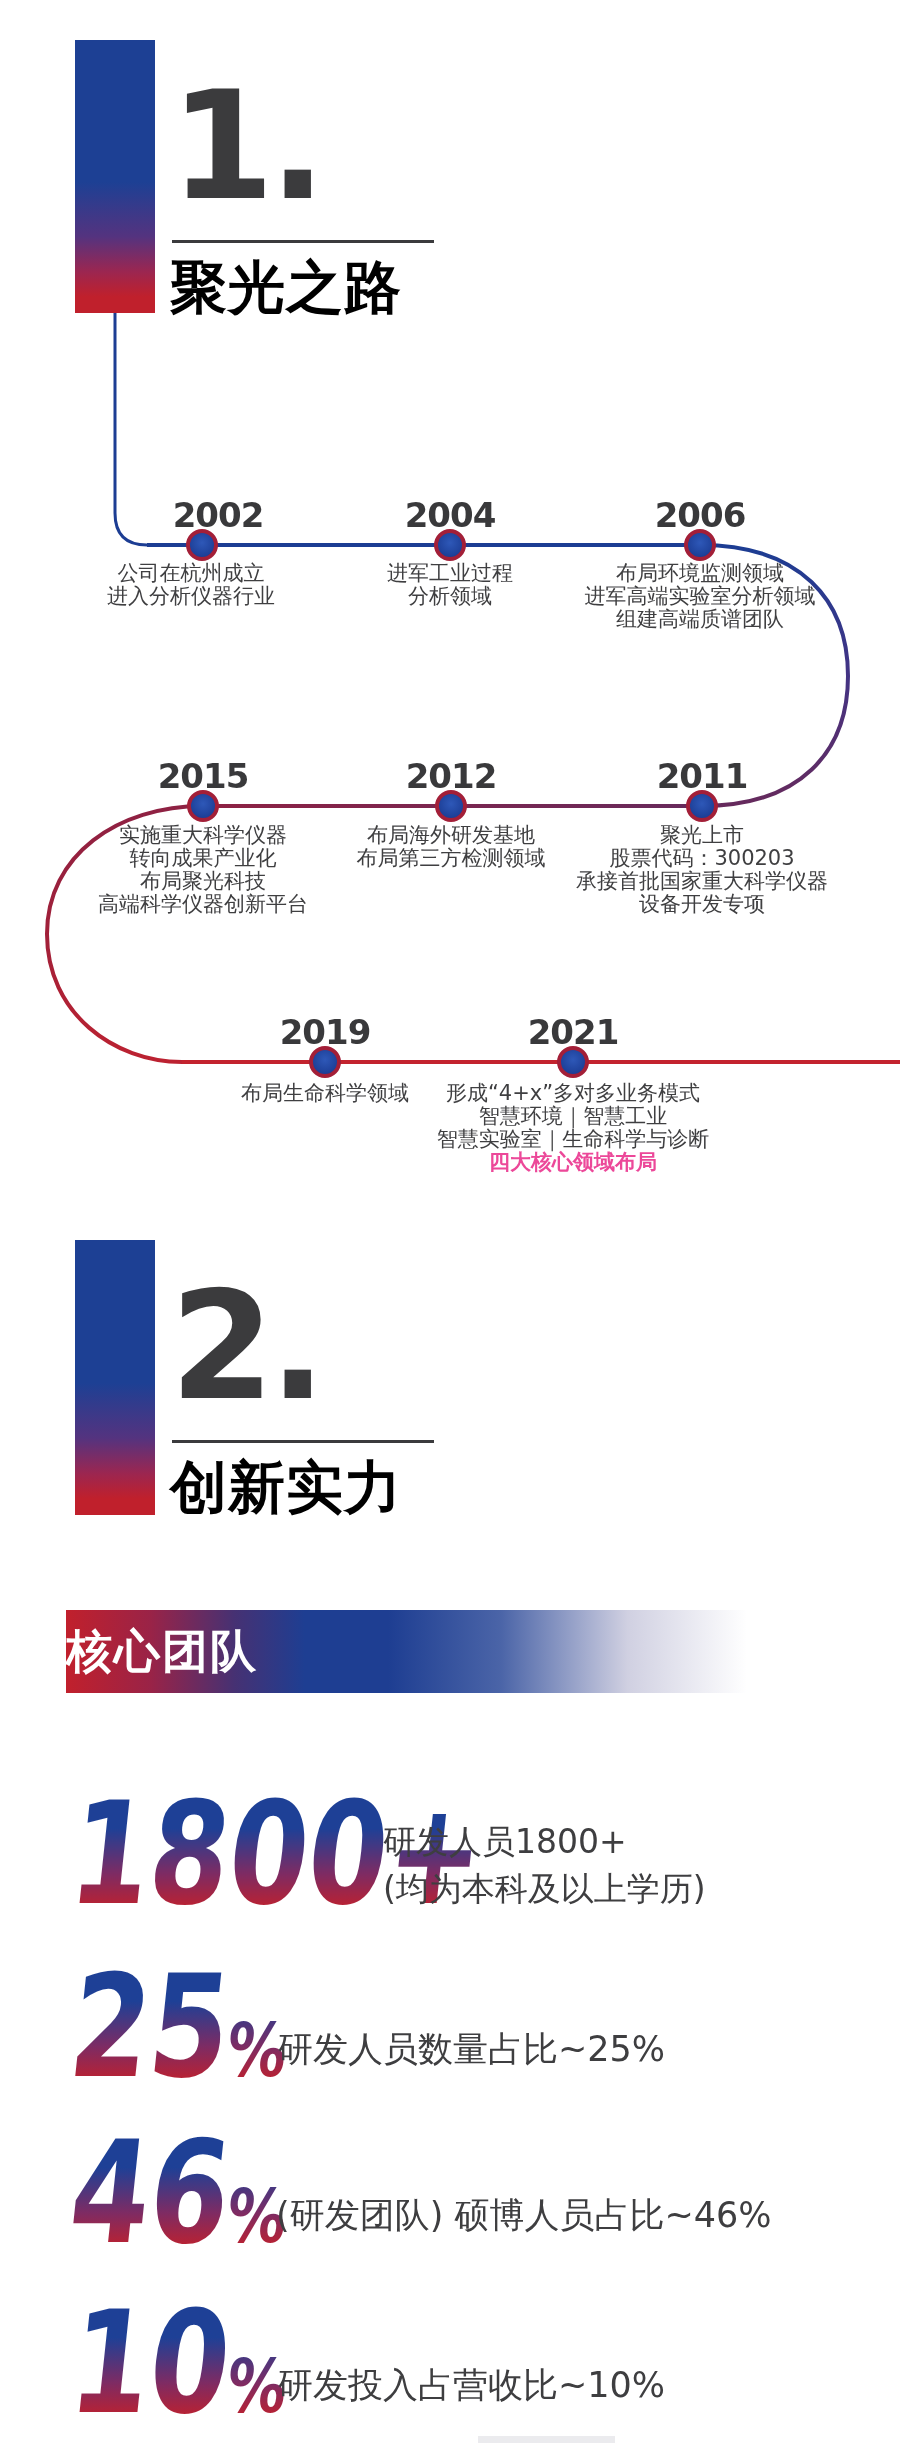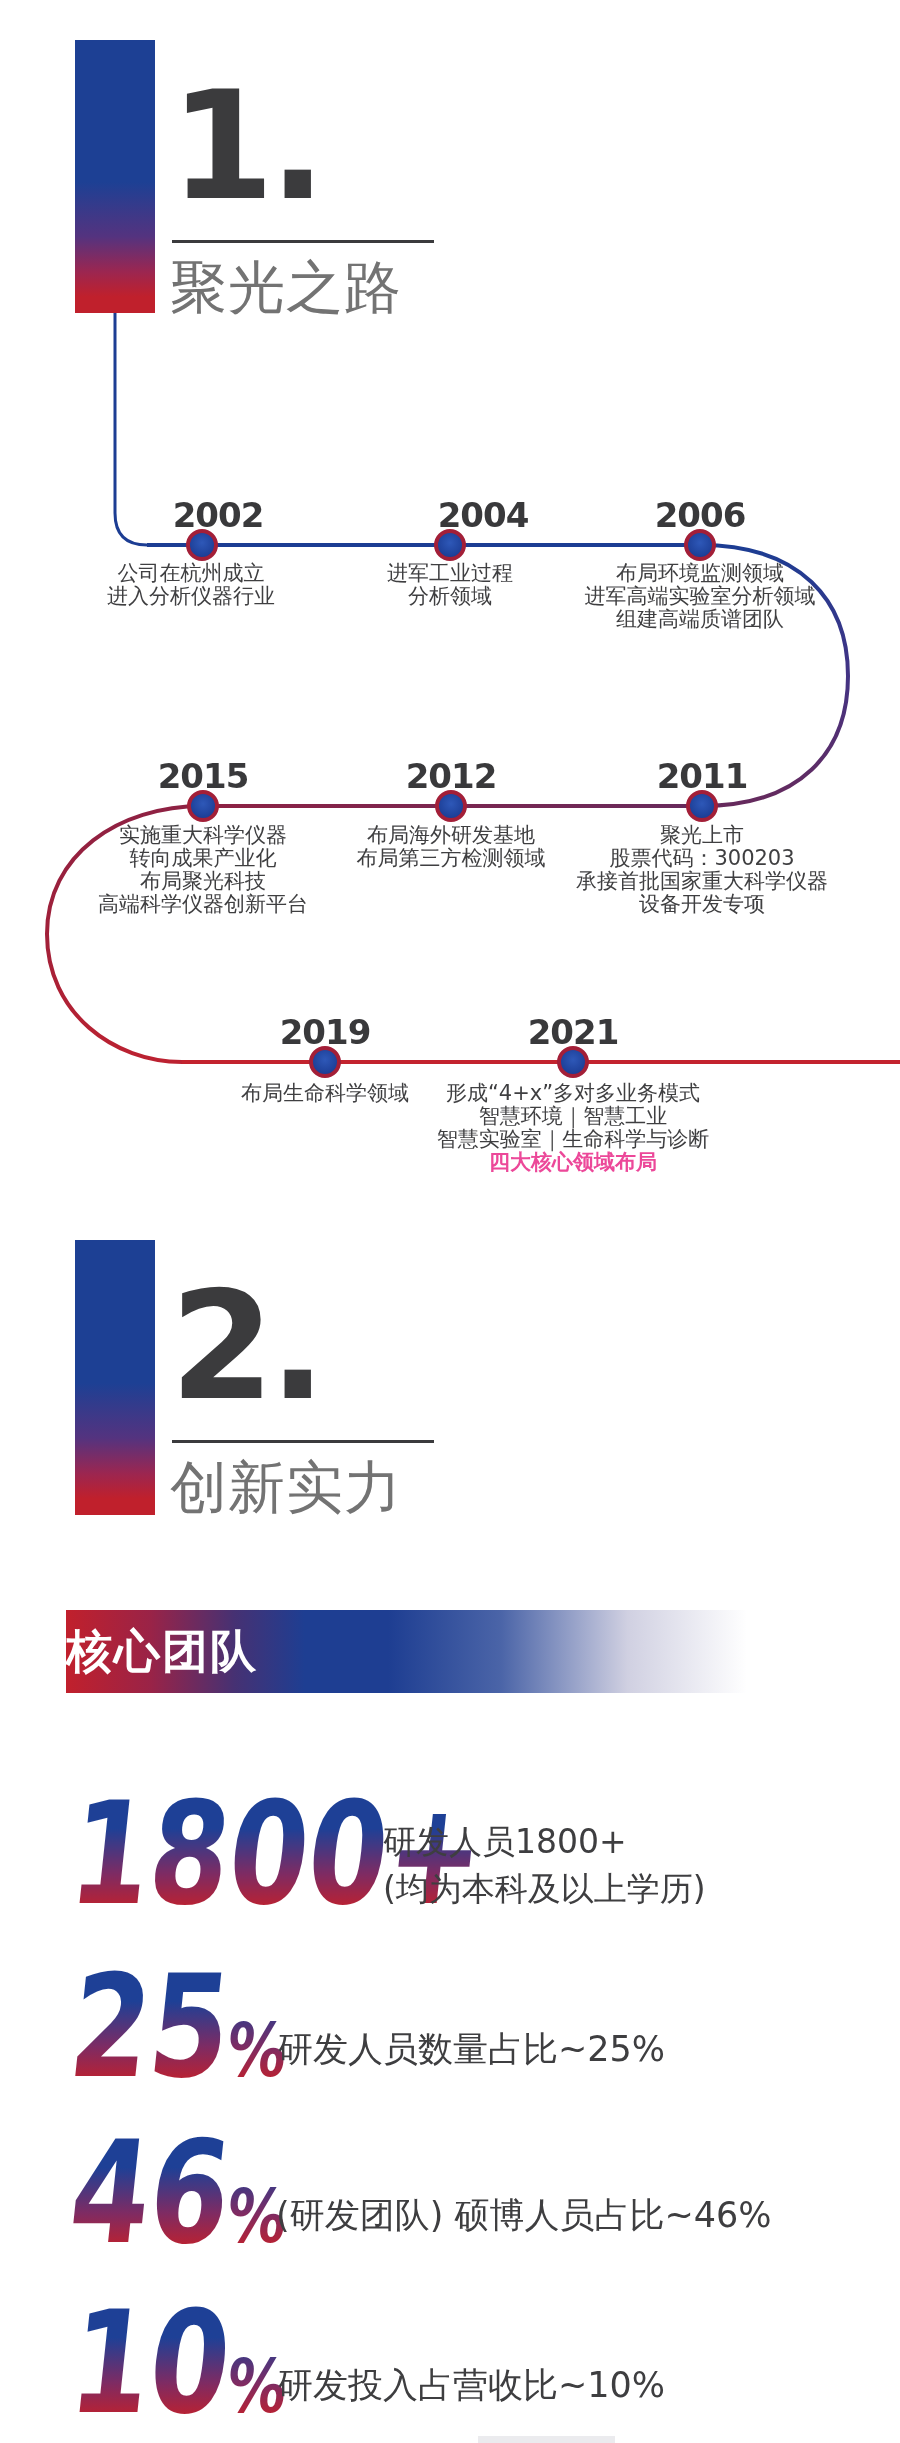"聚光之路" .sec-title { color: #737373 -> #000000; font-weight: normal -> bold }
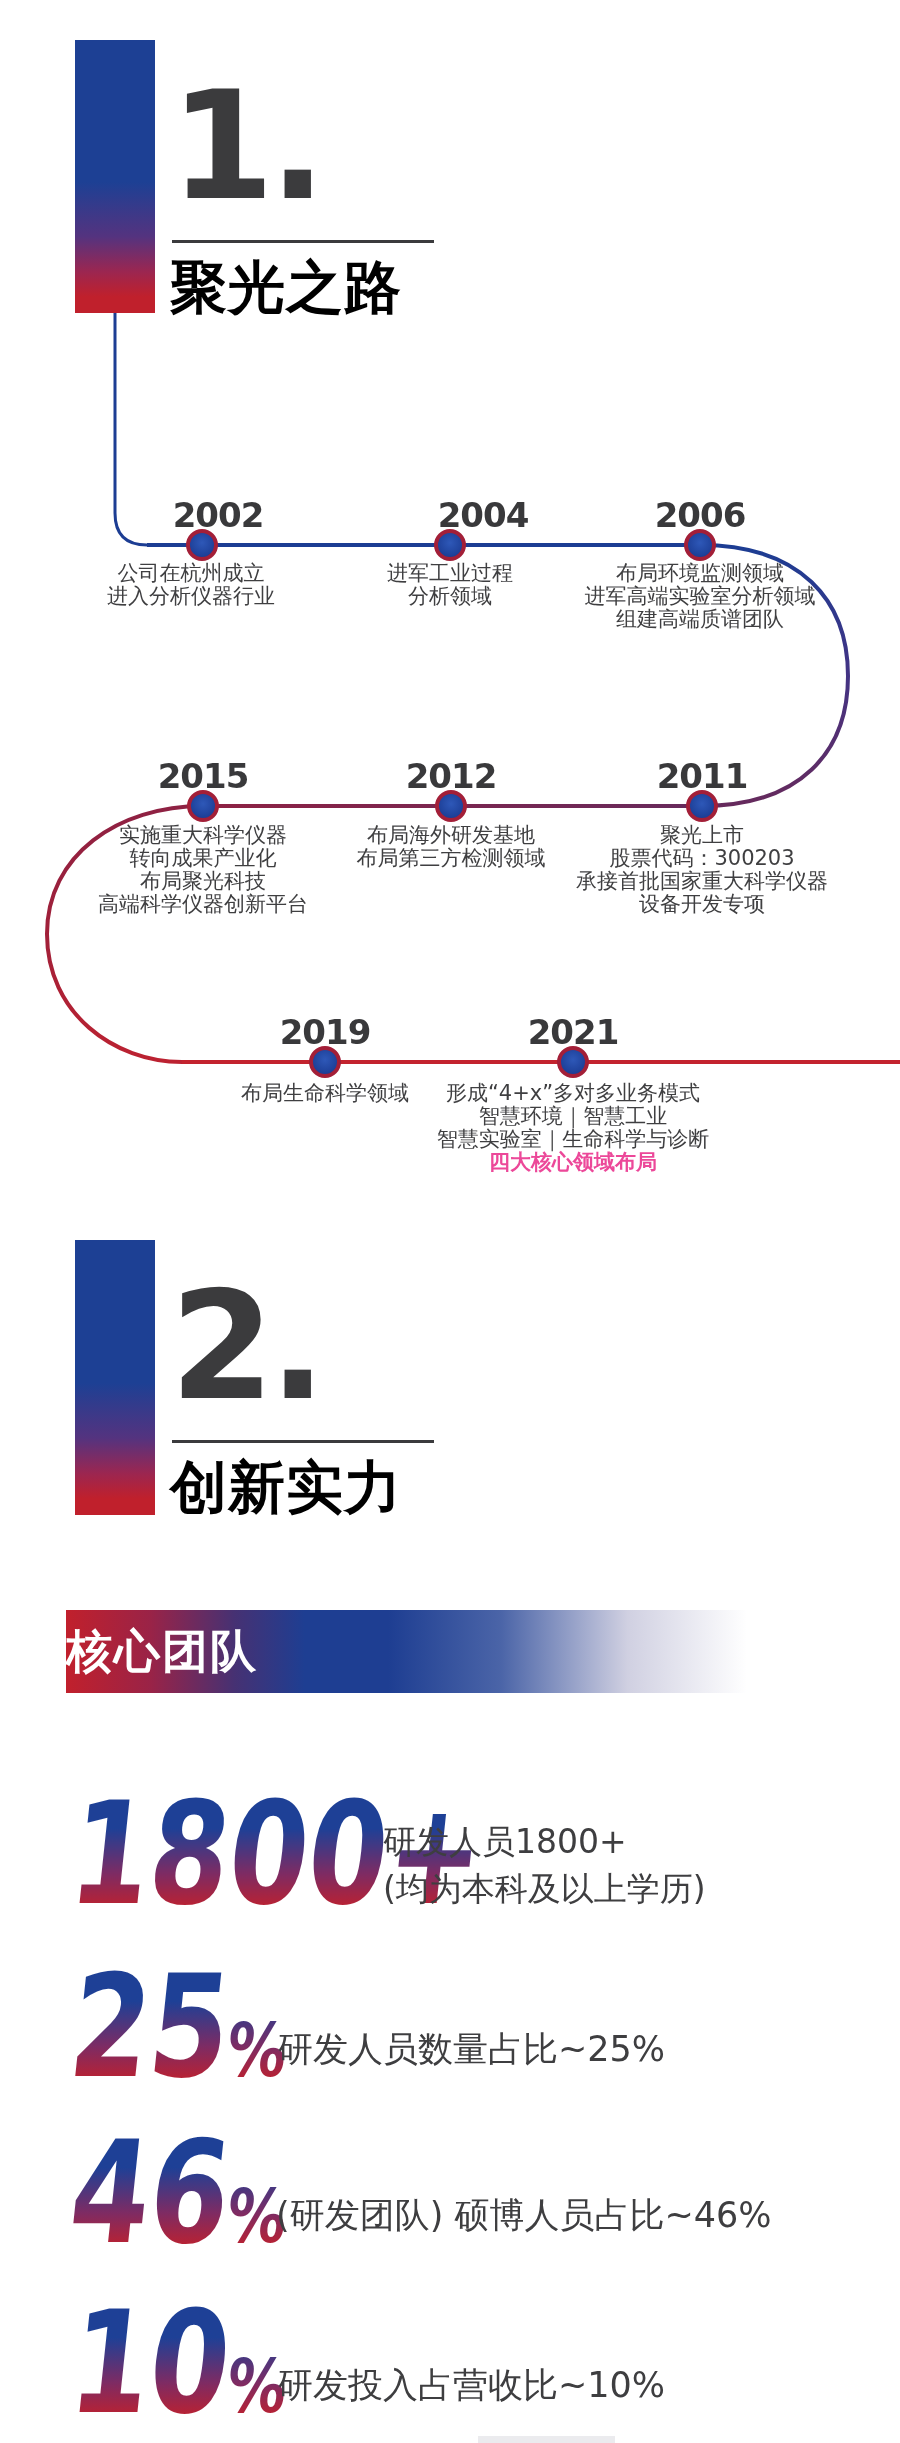"2004" div.year { margin-left: 33px -> none }
